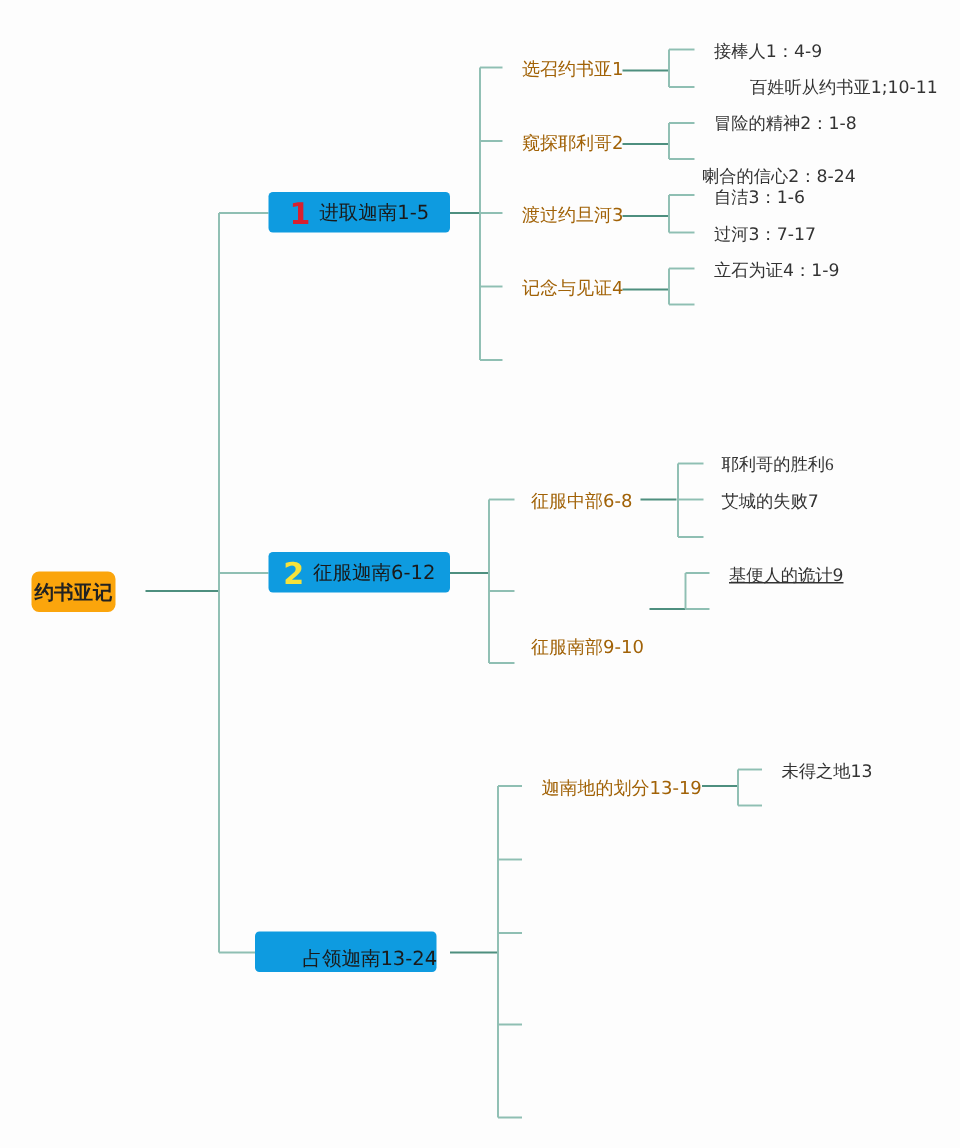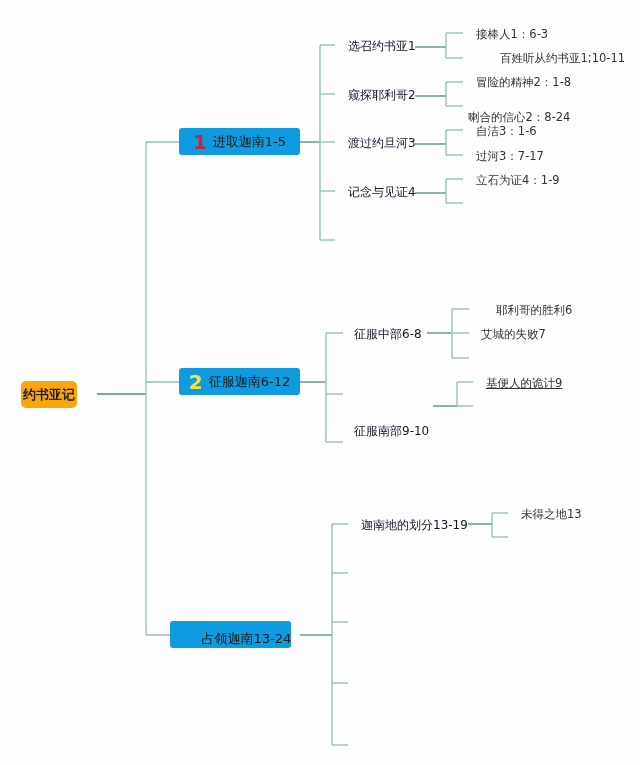"接棒人1：6-3" div.node { text: 6-3 -> 4-9 }
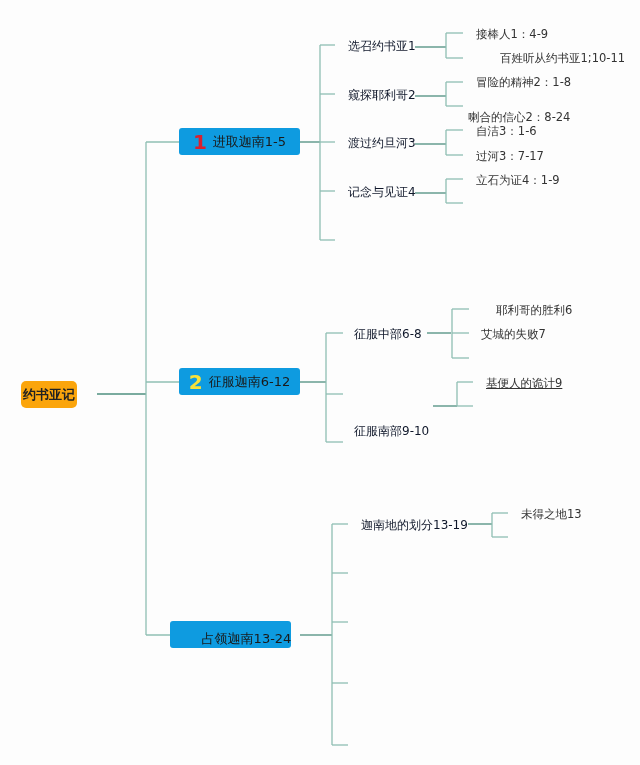"选召约书亚1" .sub { color: #0f172a -> #a16207 }
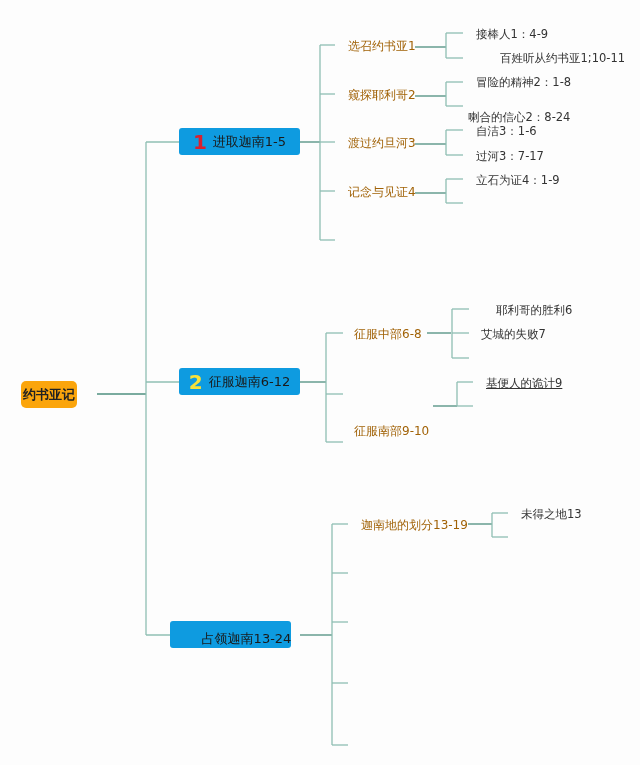"耶利哥的胜利6" div.node { font-family: none -> Liberation Serif, serif; left: 496px -> 481px }
